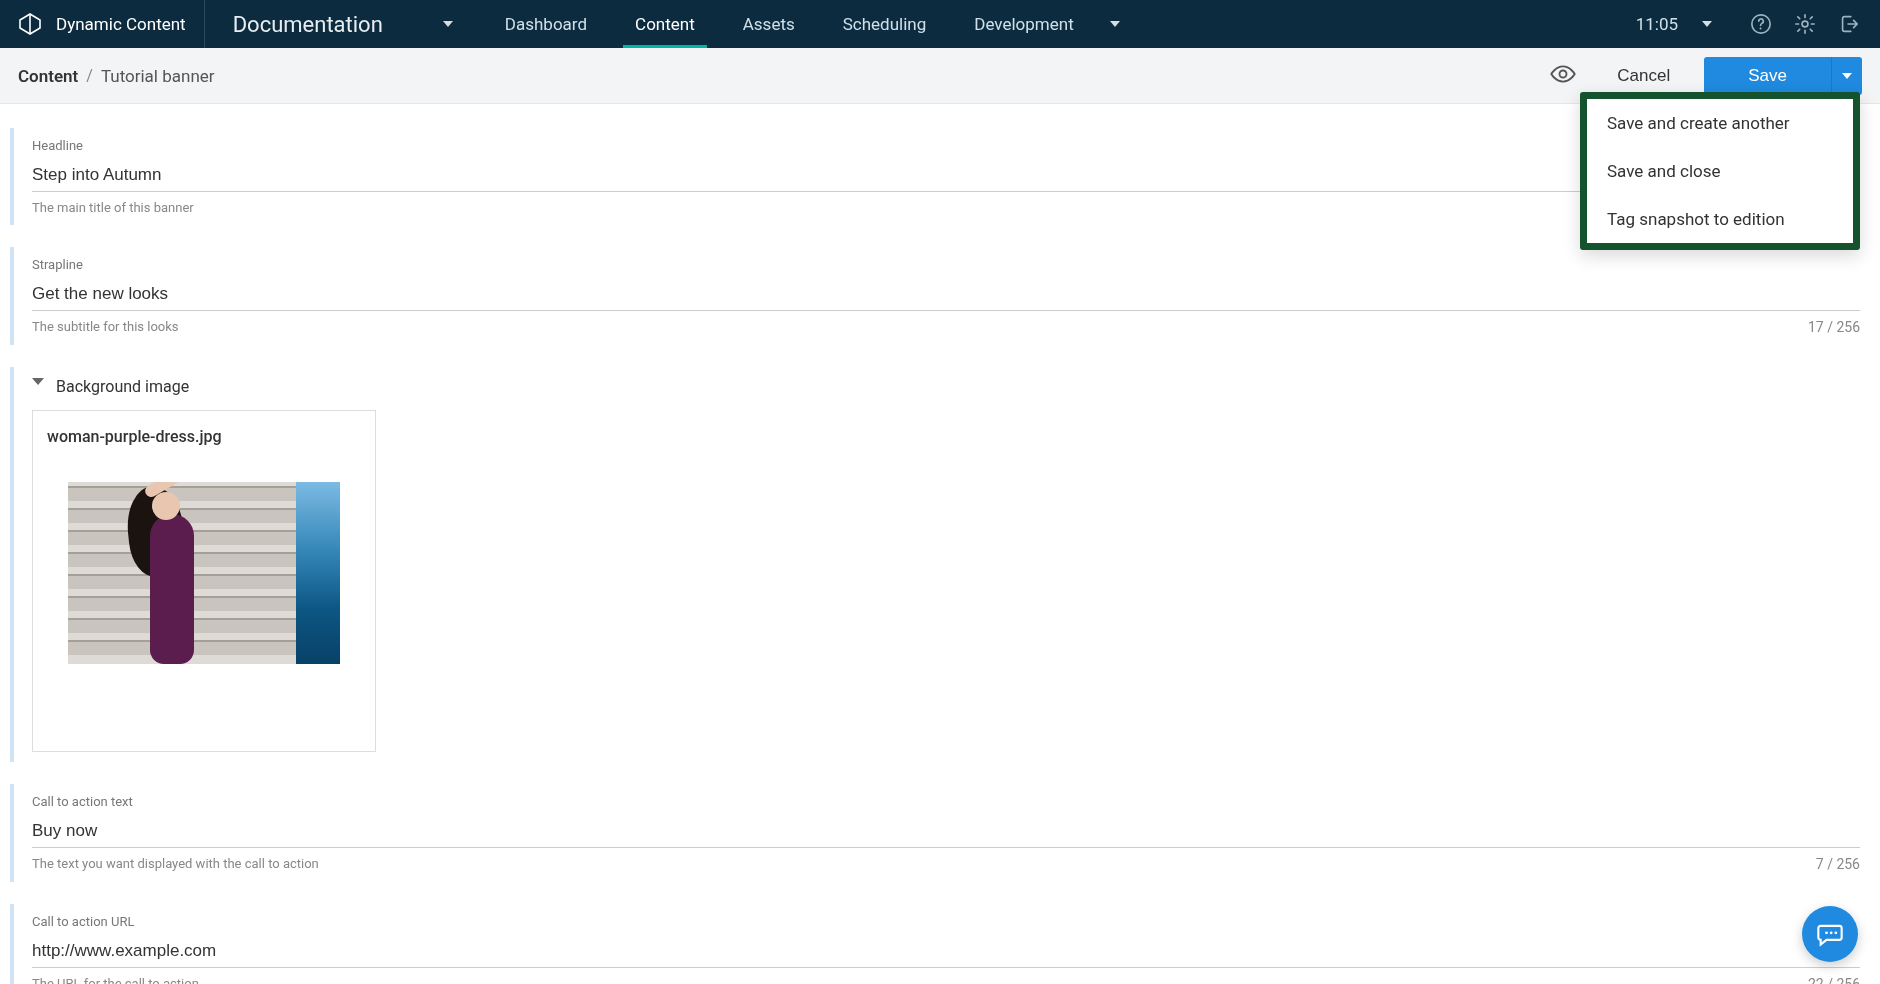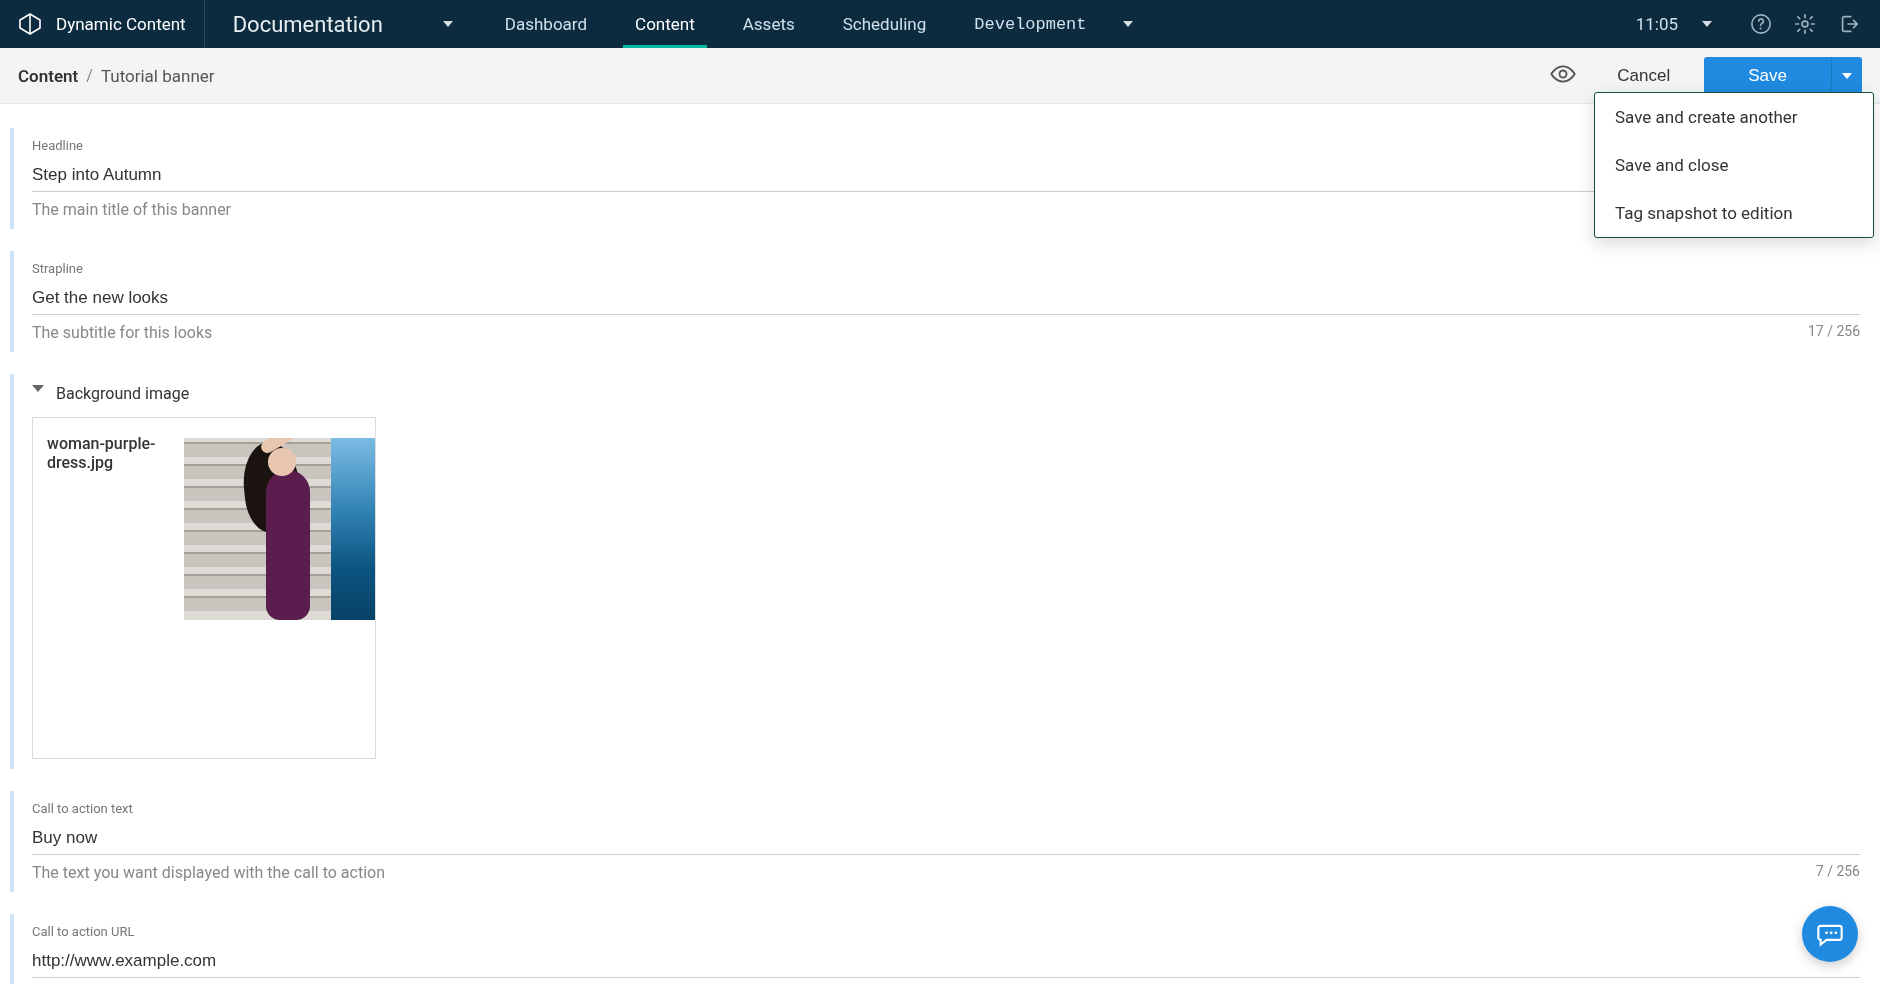"Development" .dev-group { font-family: Liberation Mono, monospace -> none }
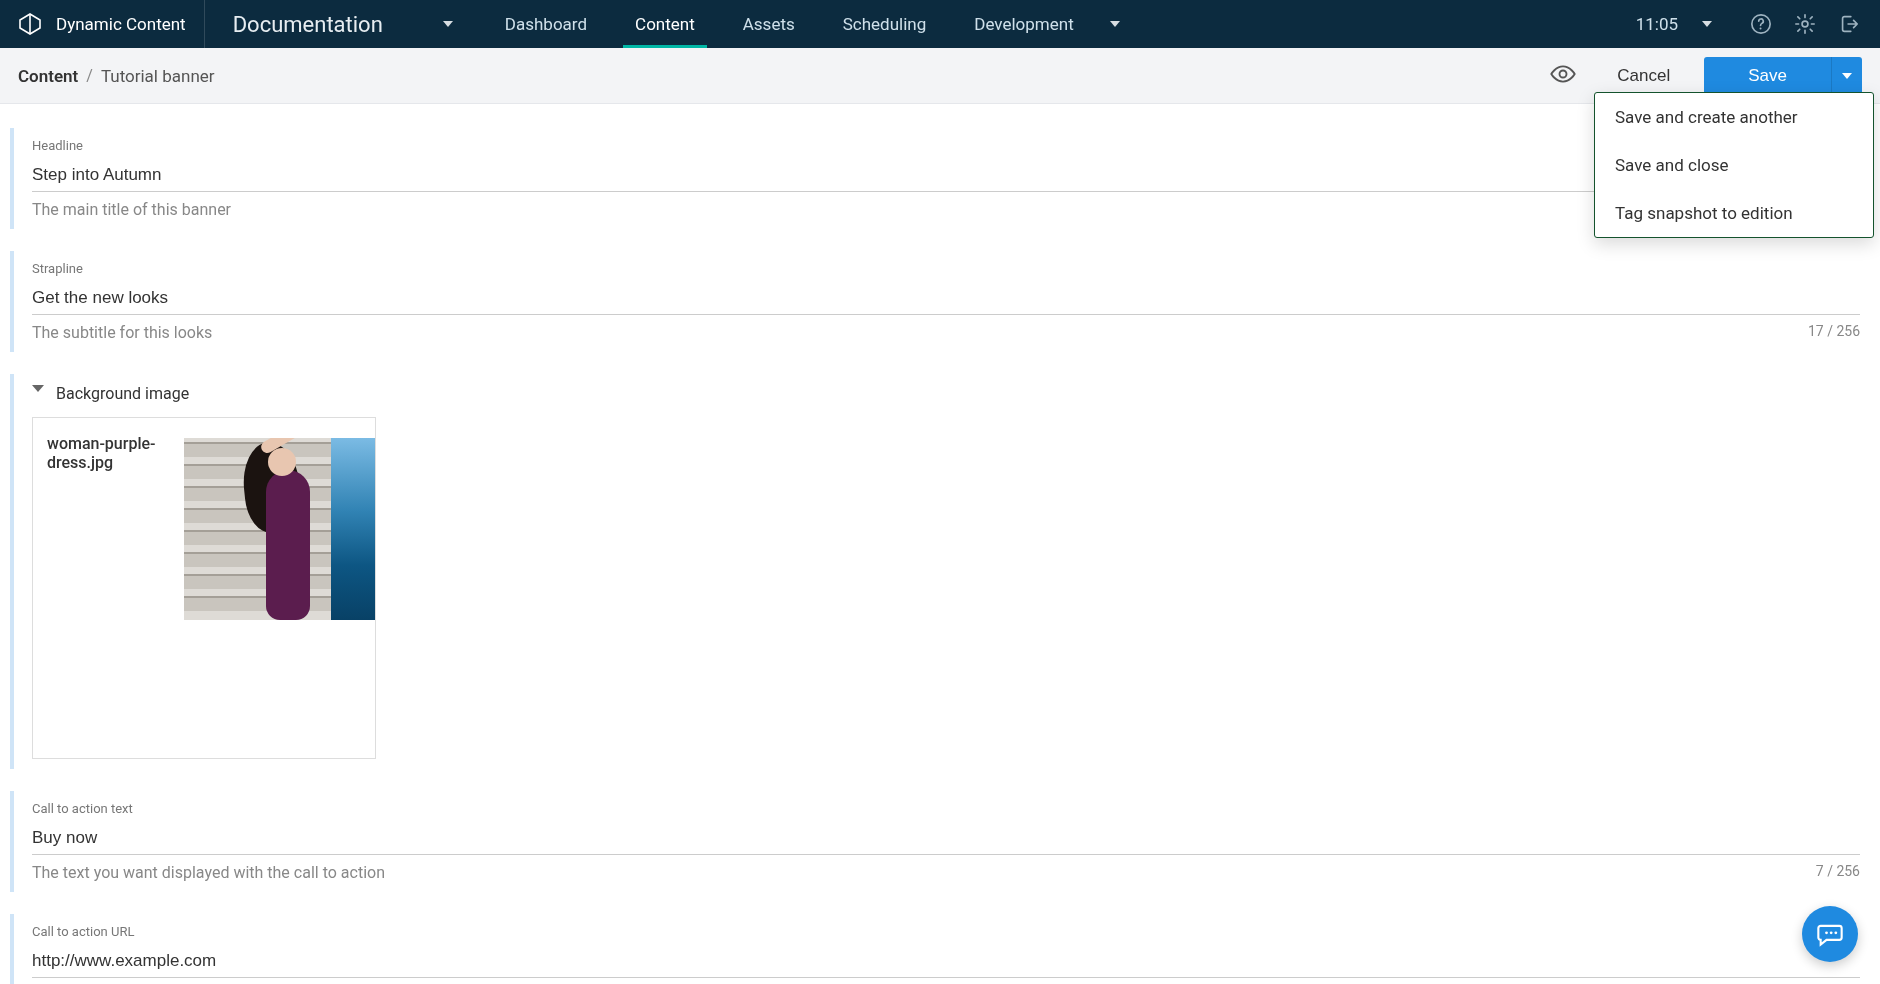"Save and create another" .dropdown { border: 1px solid #14532d -> 7px solid #14532d; right: 6px -> 20px }
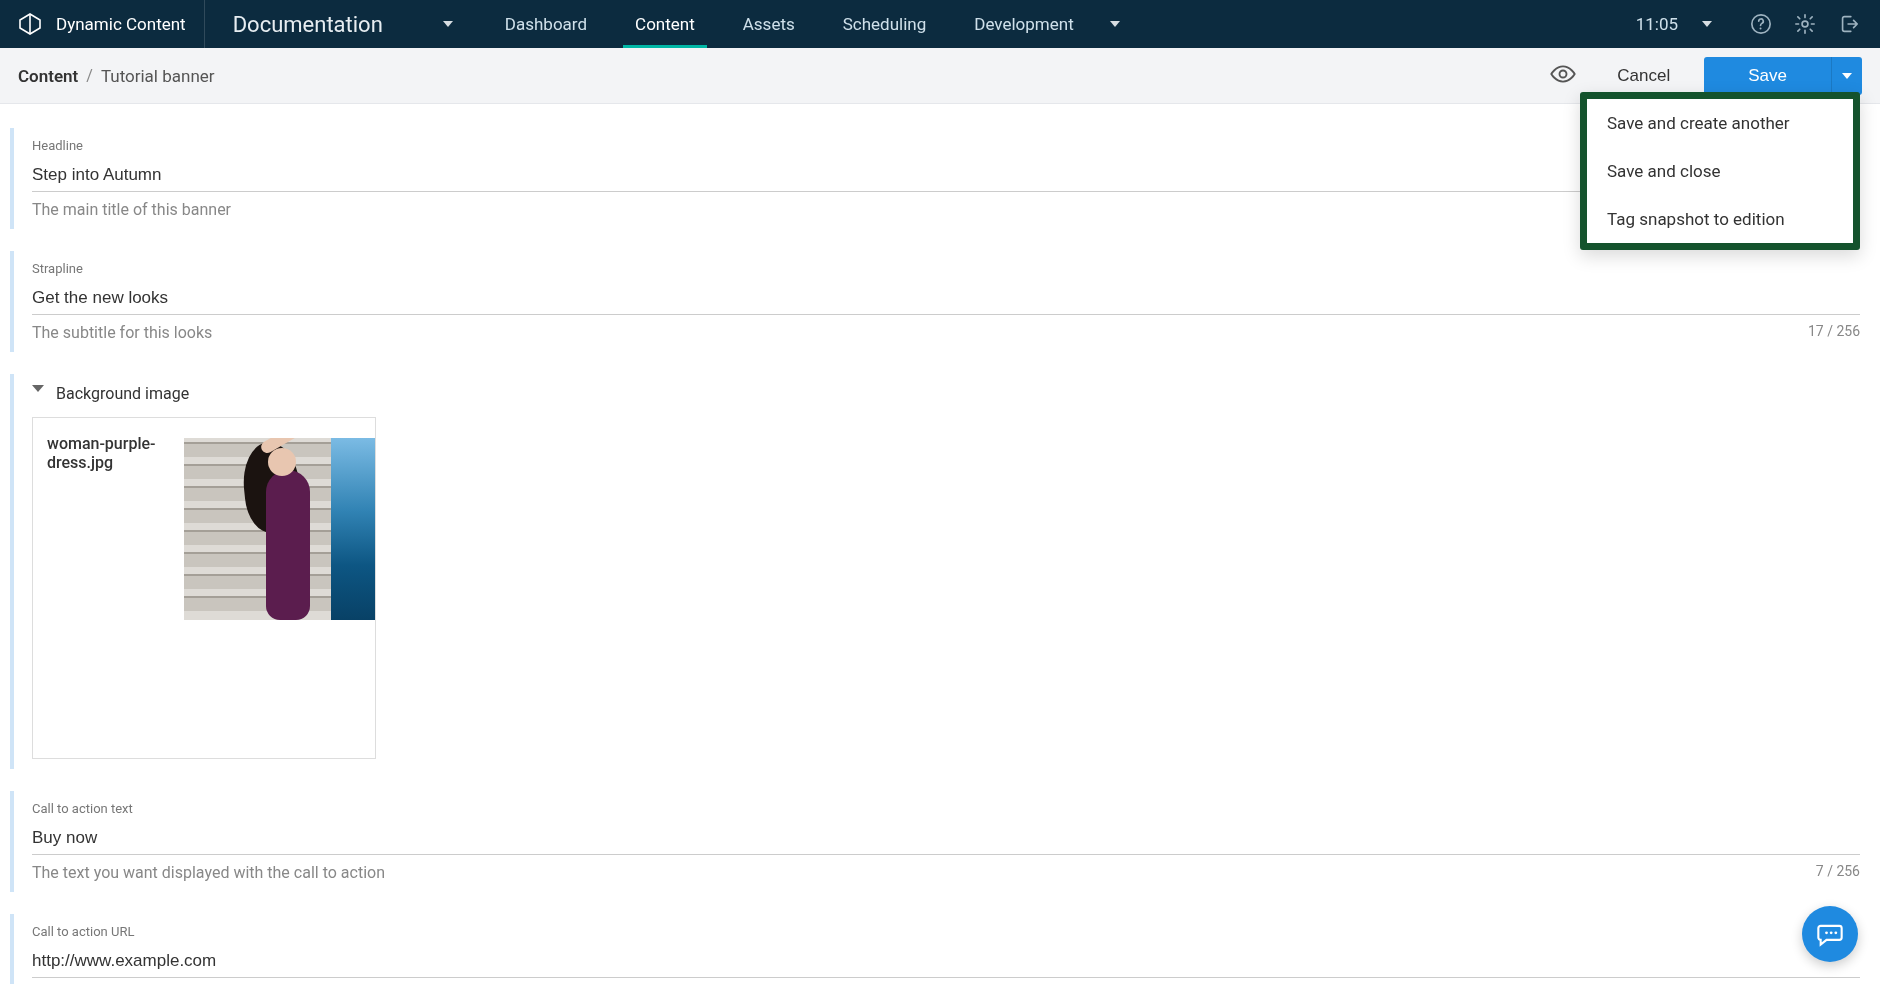"The main title of this" .field-help { font-size: 16px -> 13px }
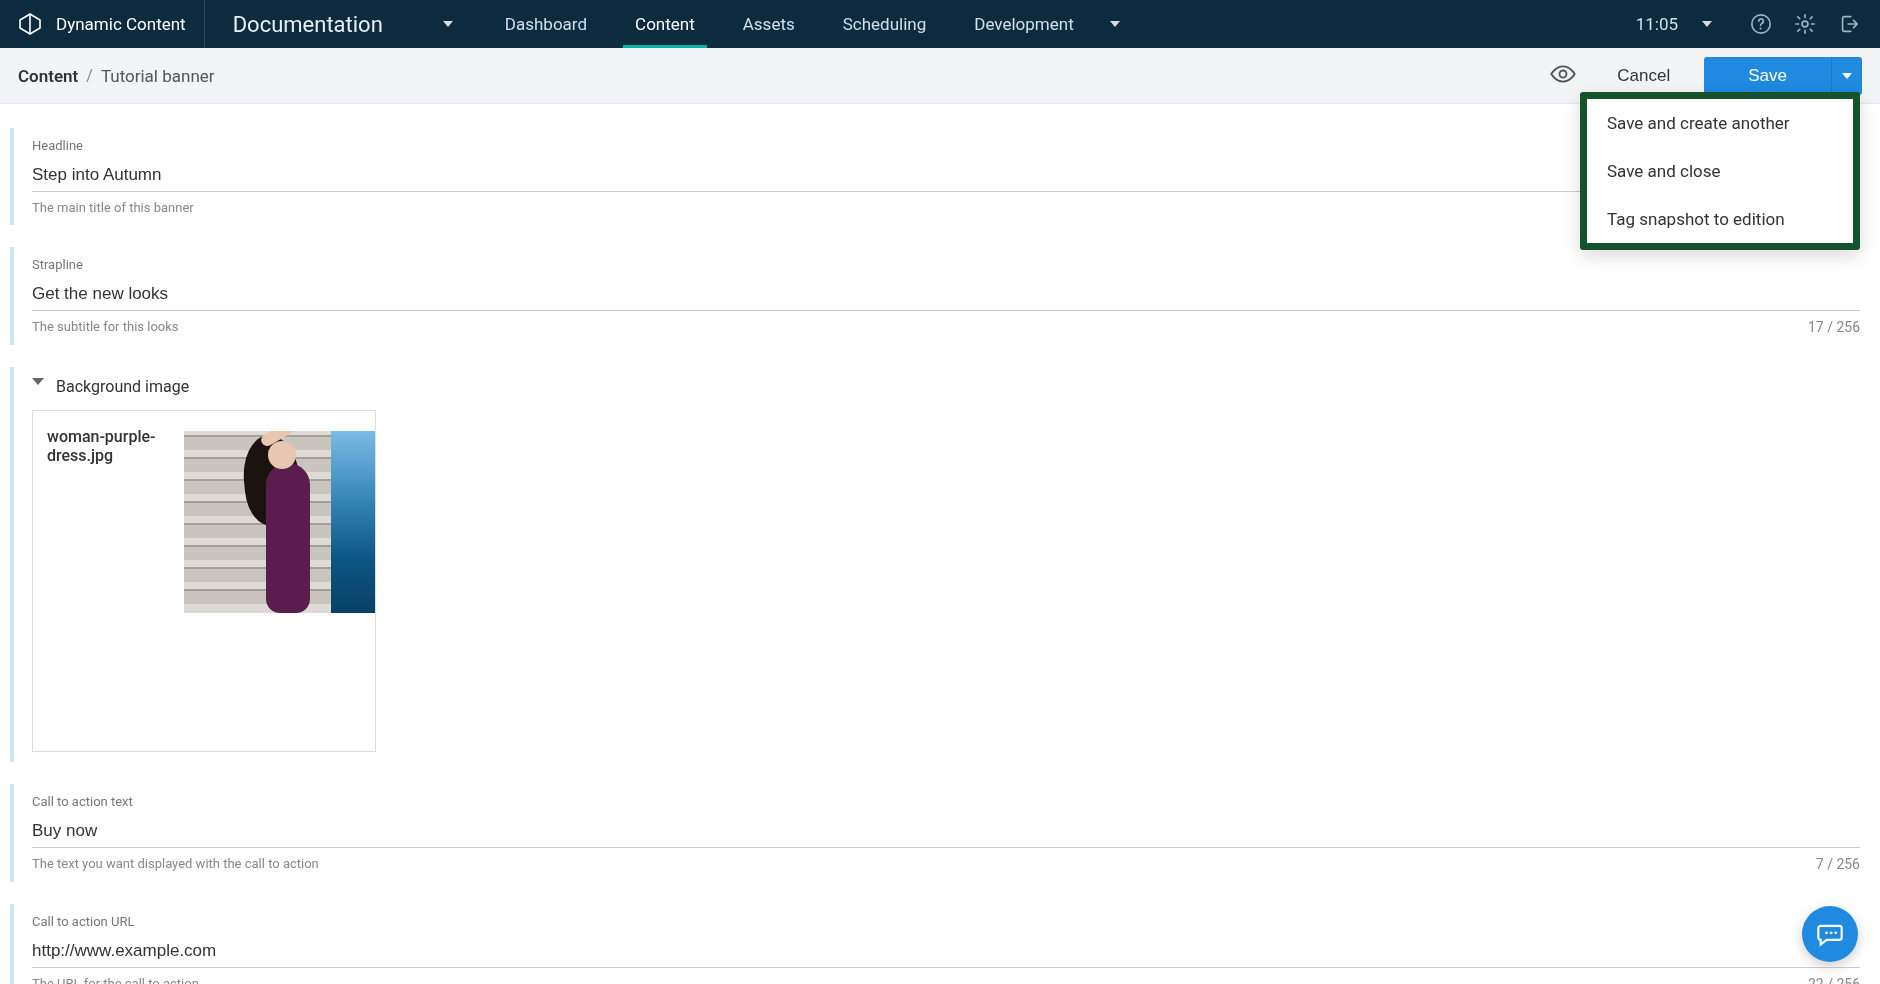"woman-purple-dress.jpg" .image-card { flex-direction: row -> column }
